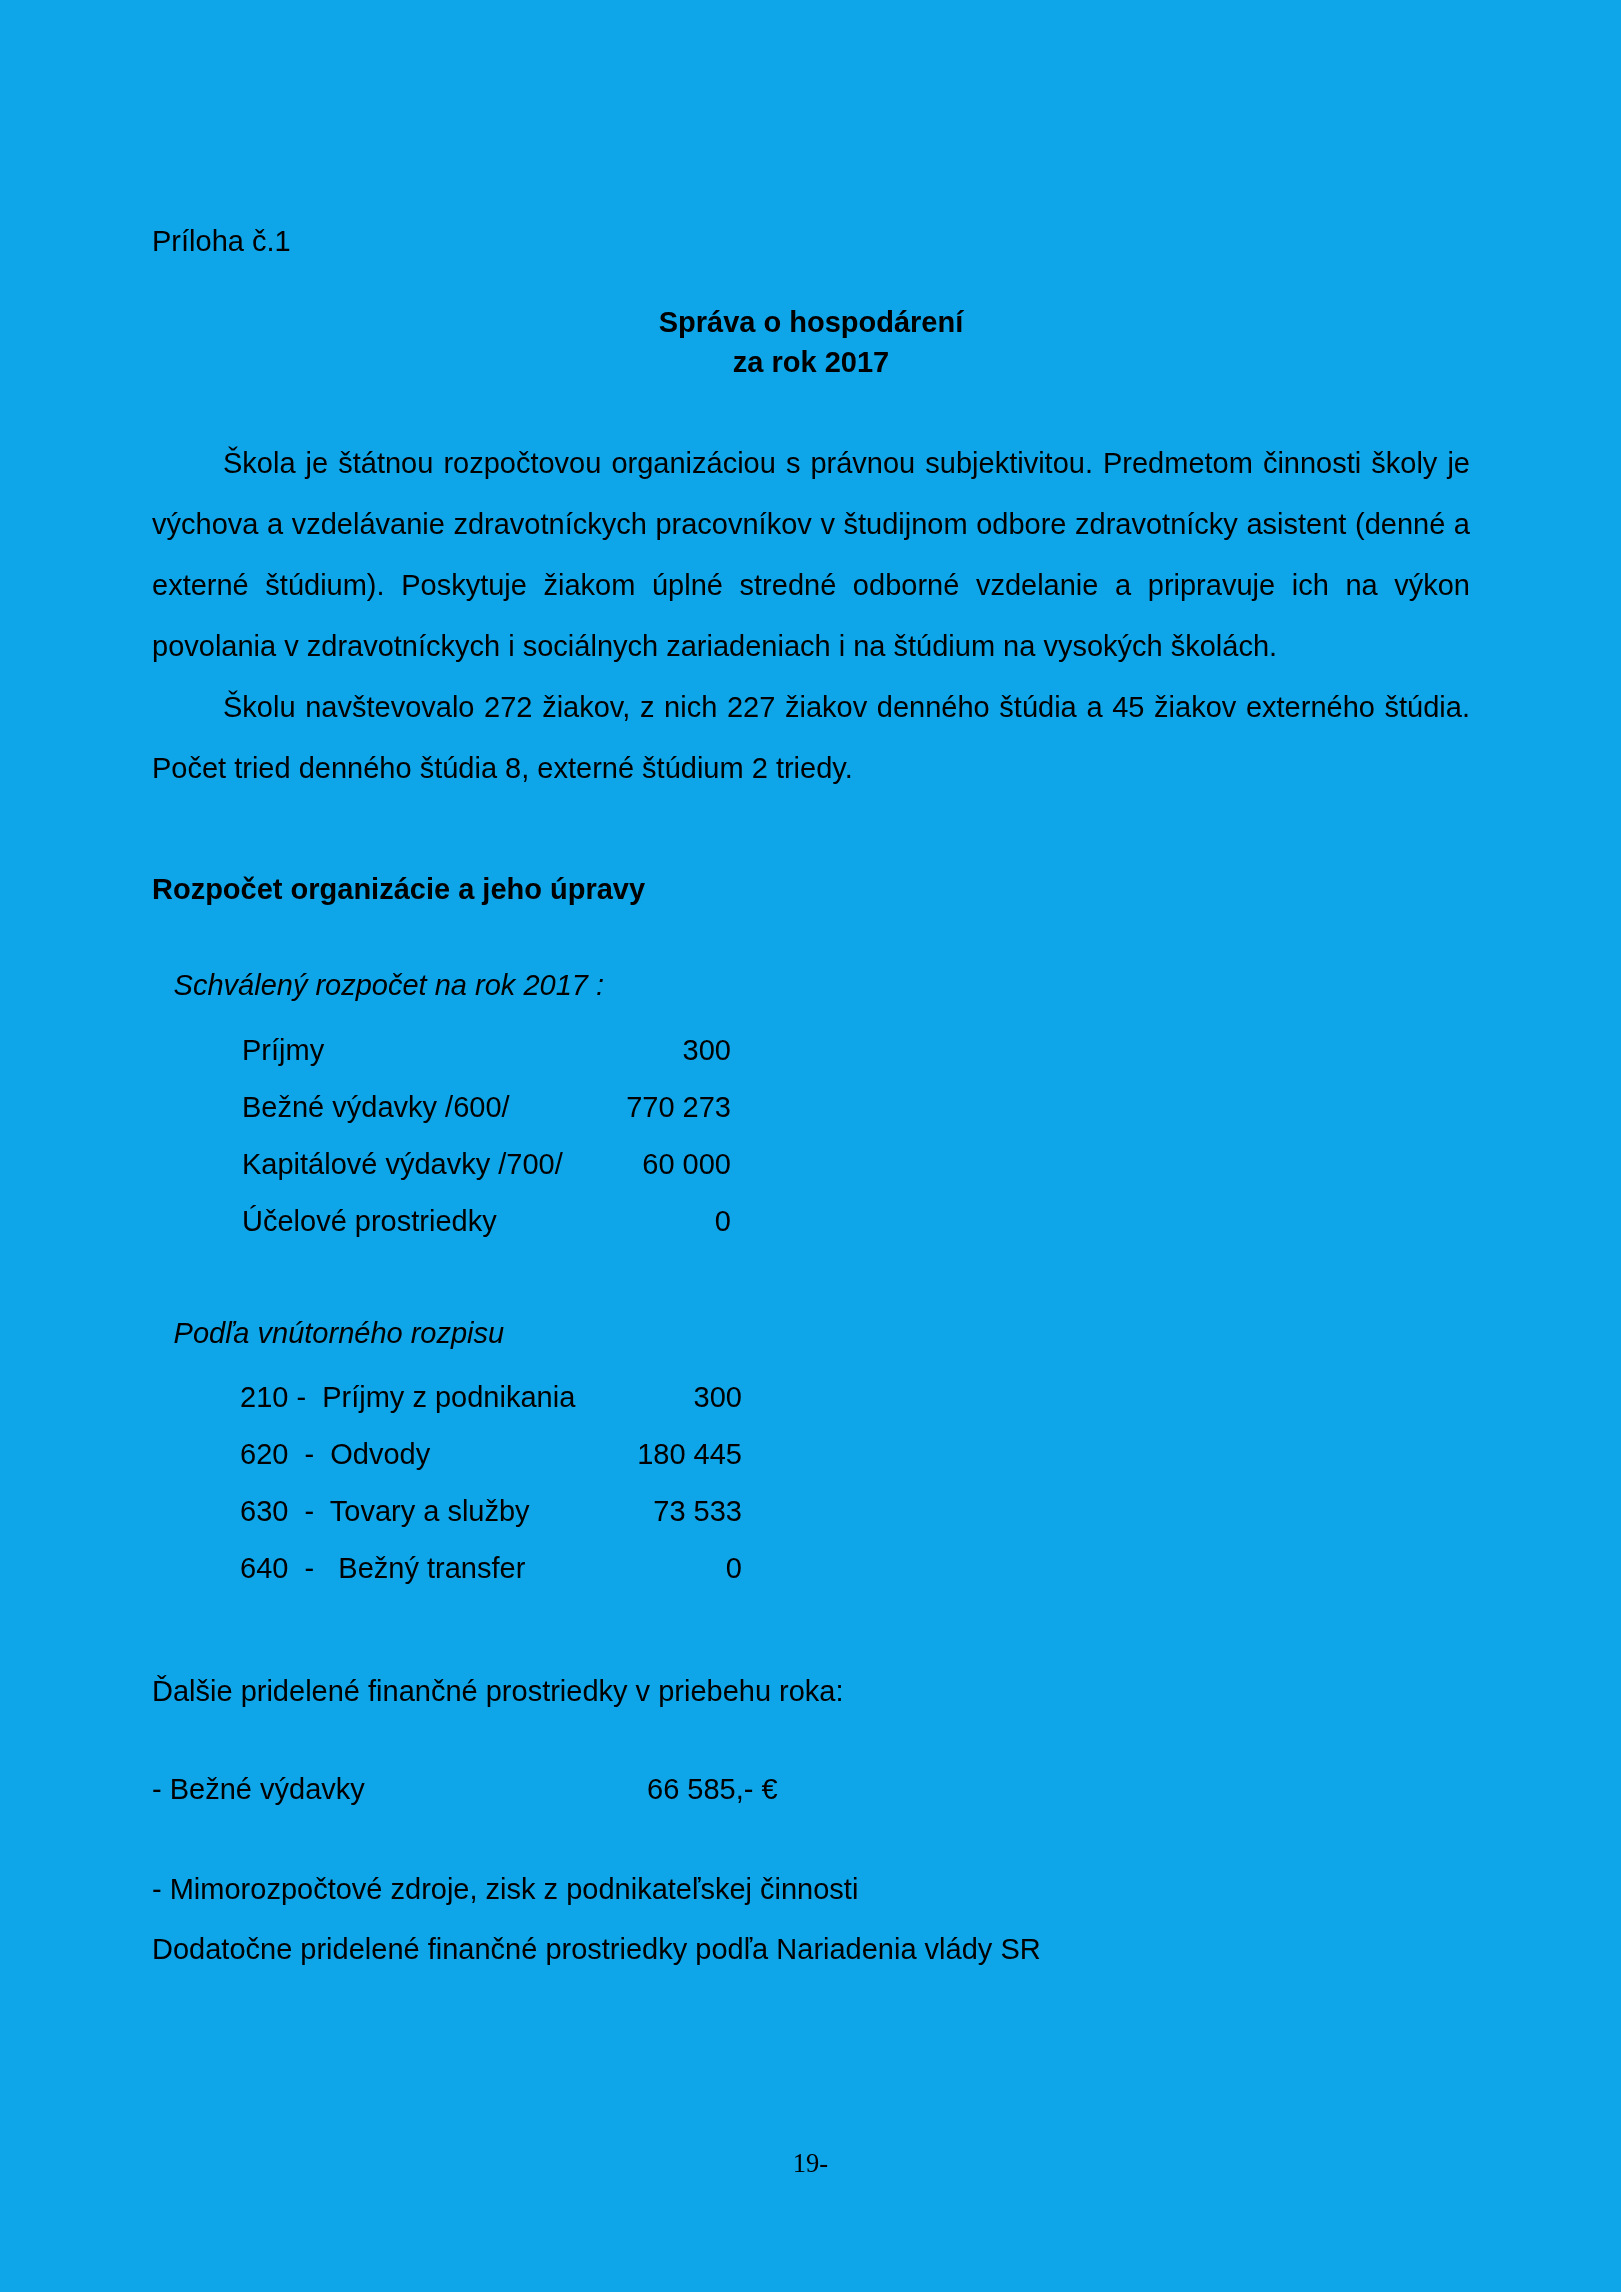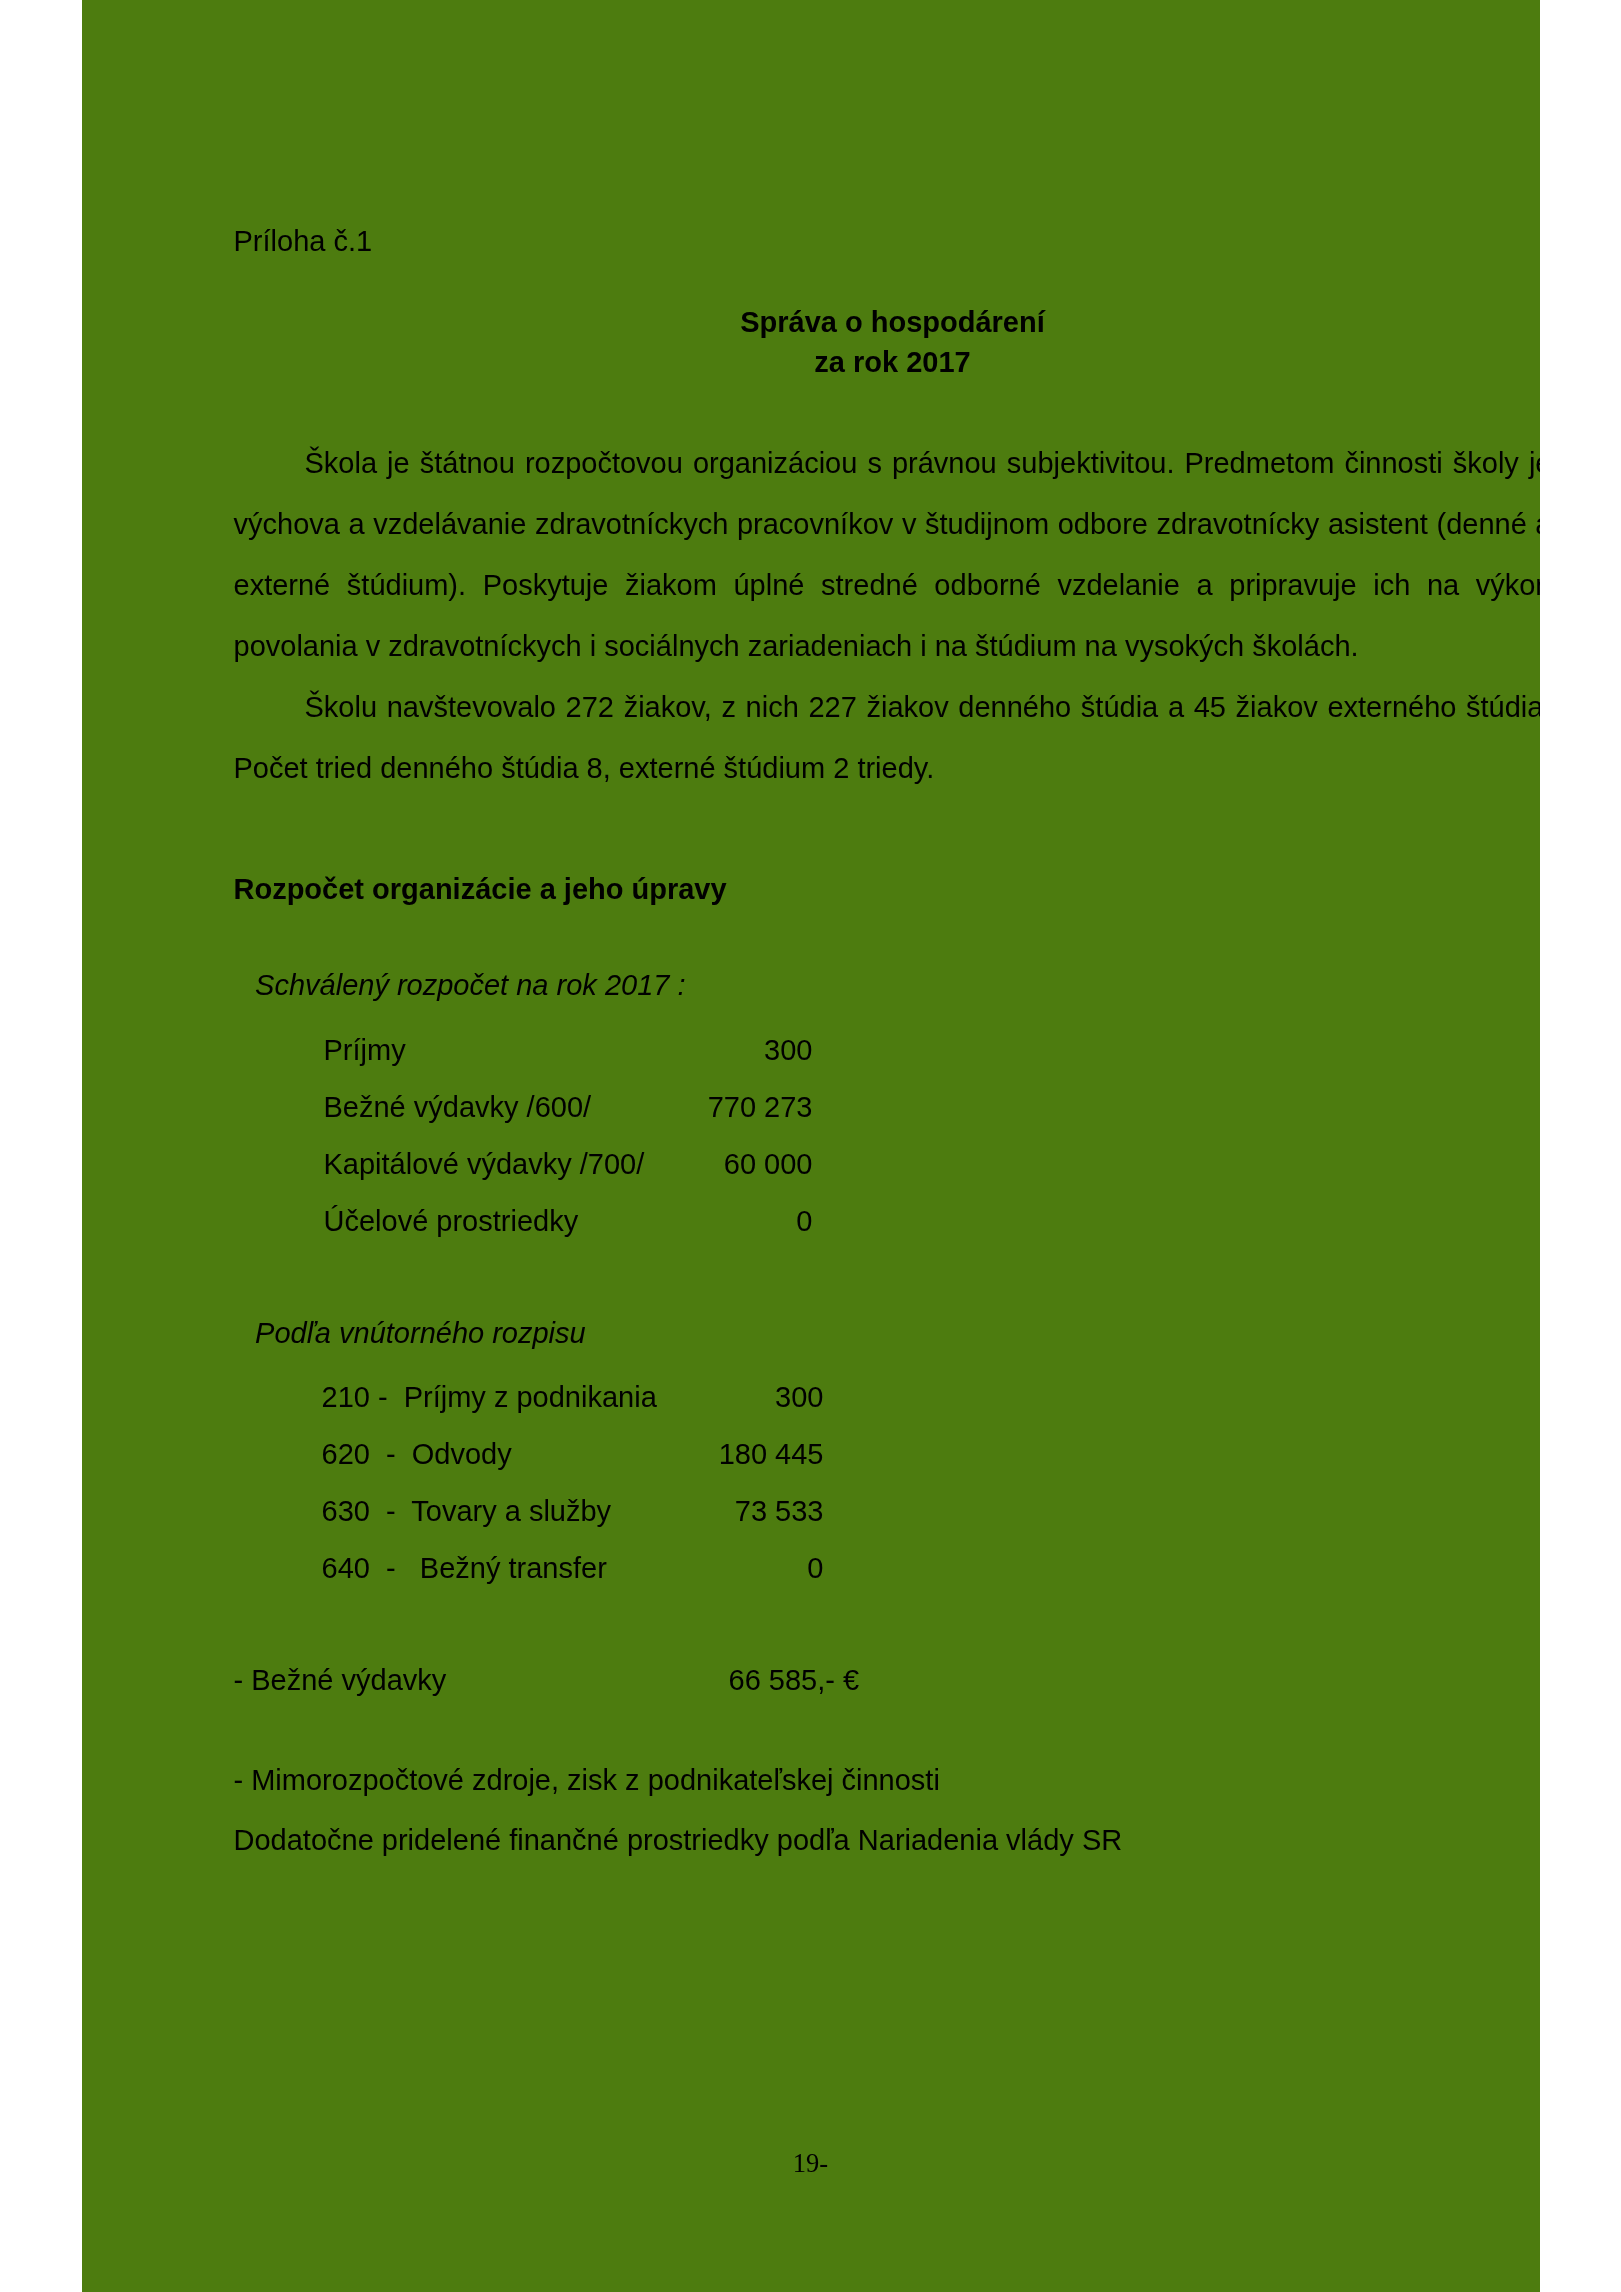"Príloha č.1" .page { background: #4d7c0f -> #0ea5e9; width: 1458px -> 1621px }
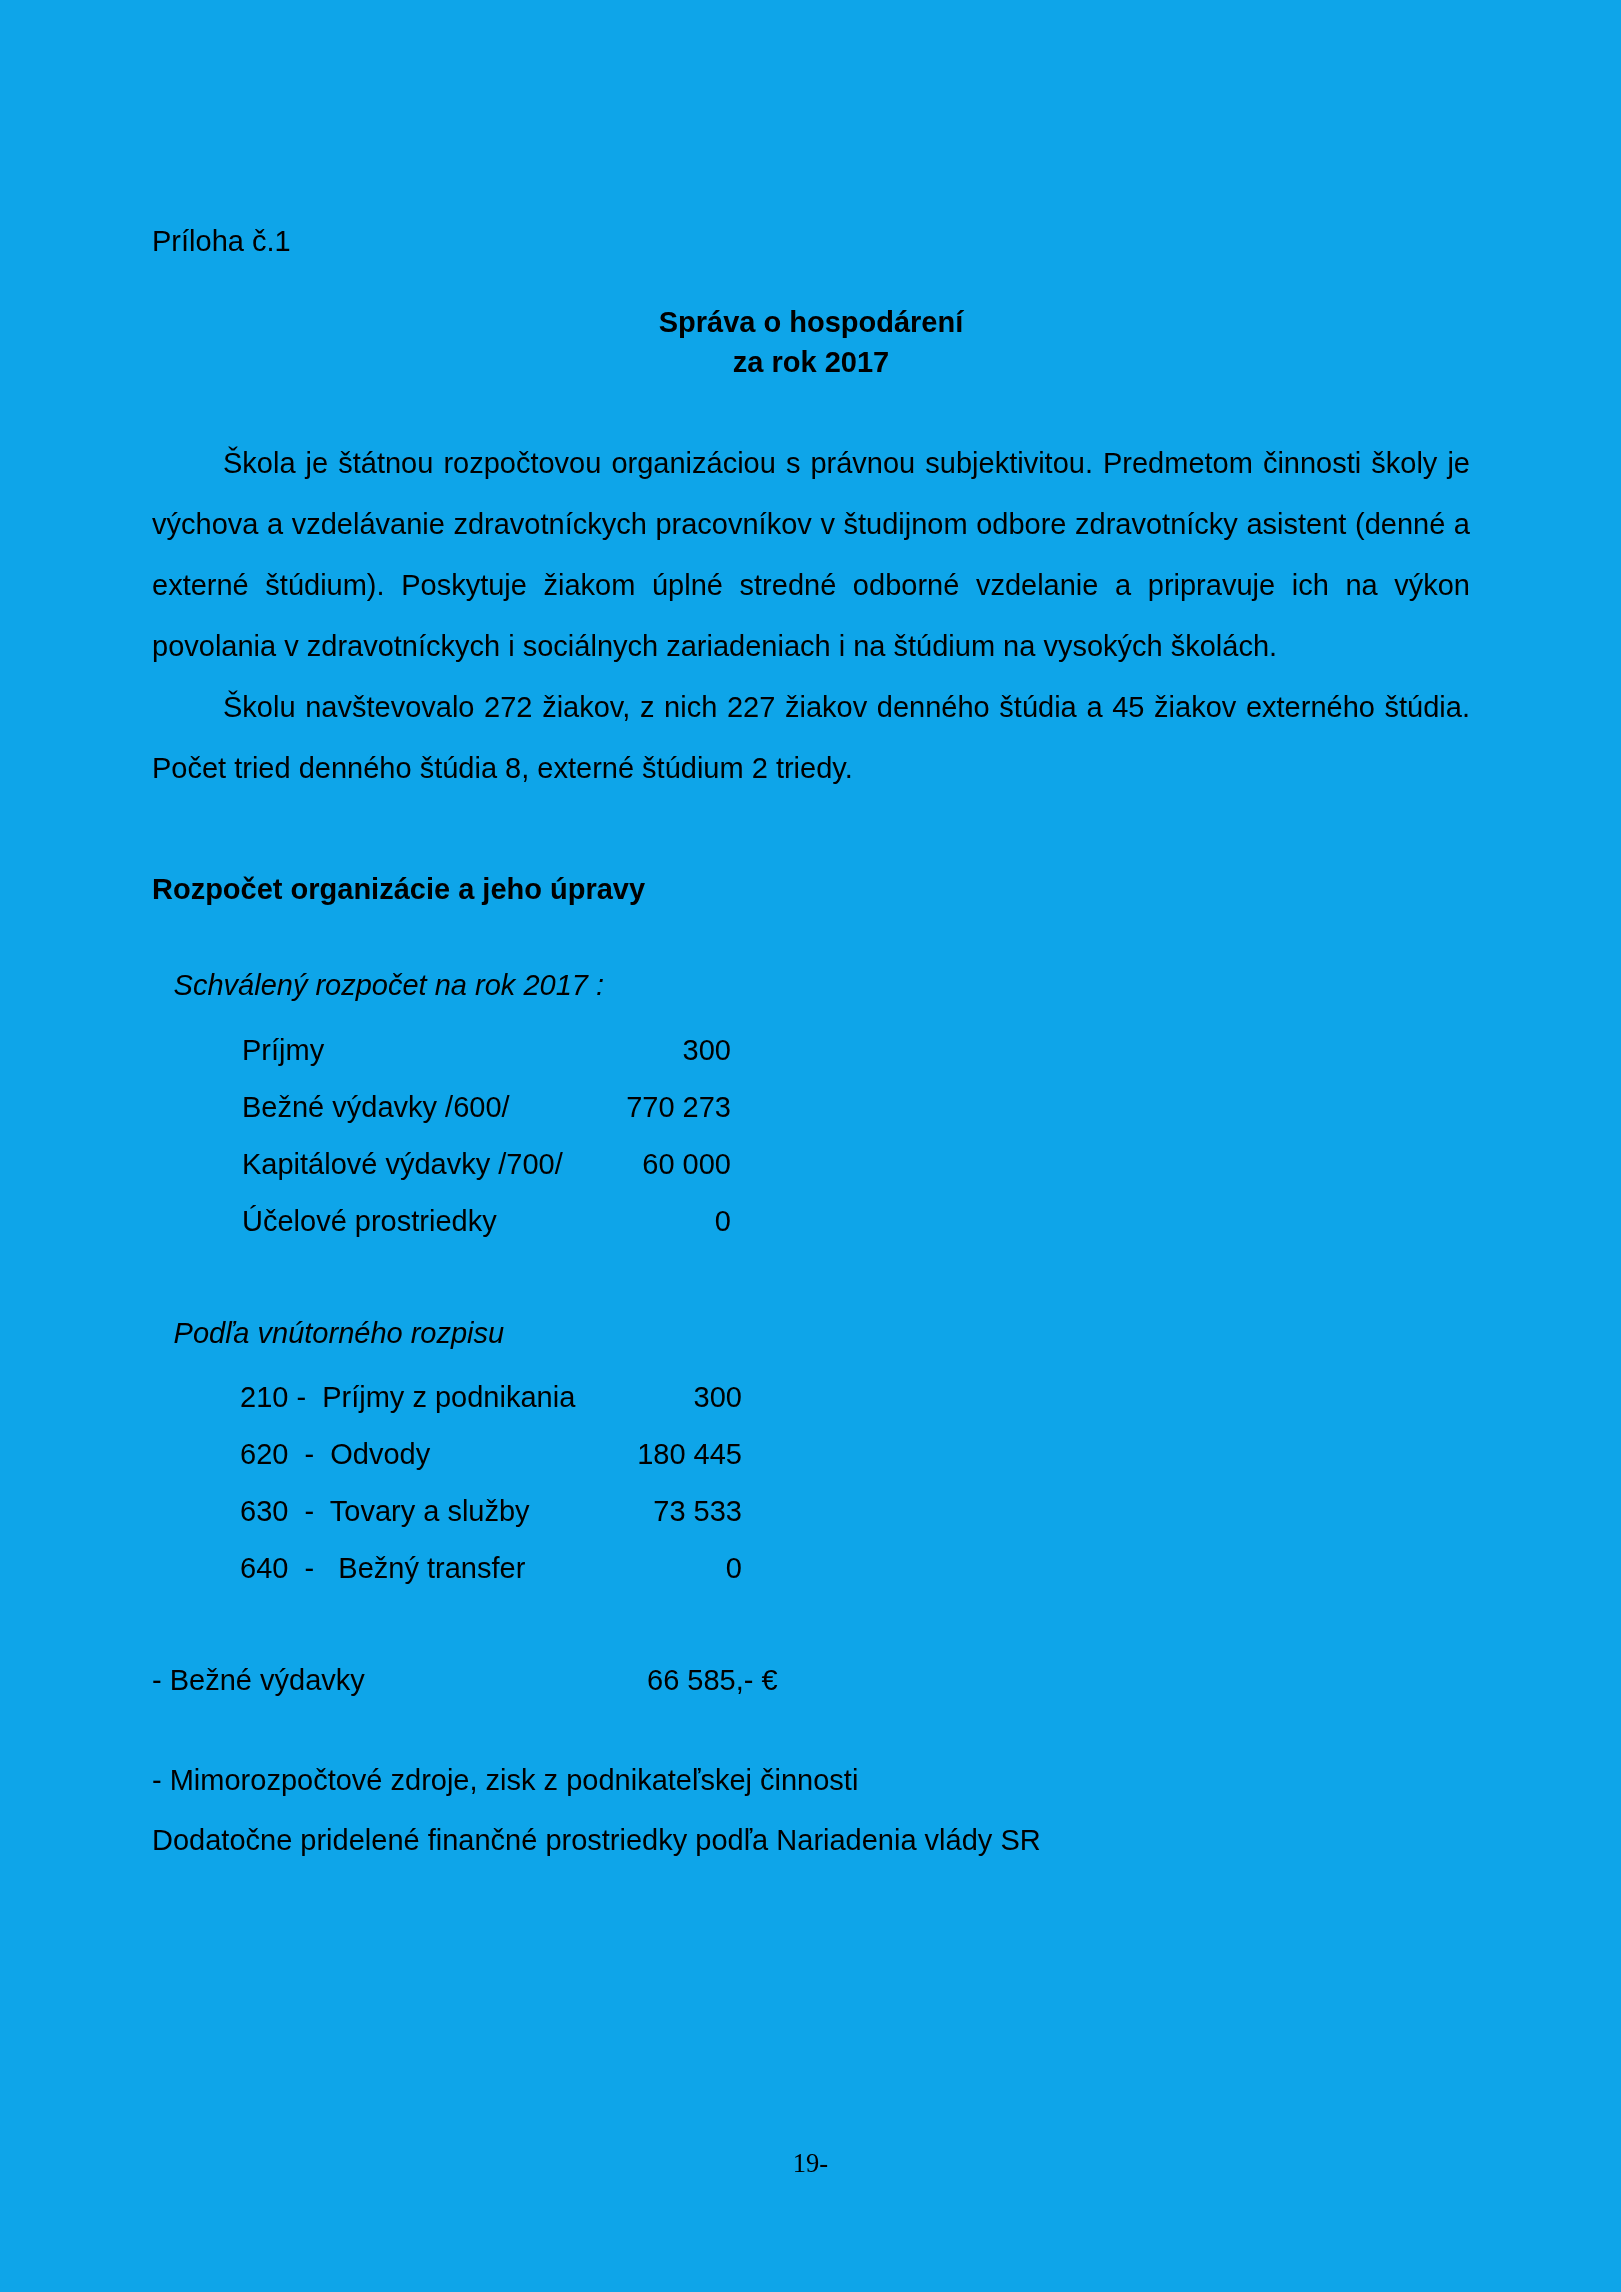"Ďalšie pridelené finančné prostriedky v" div.note { html: none -> <div>Ďalšie pridelené finančné prostriedky v priebehu roka:</div> }
